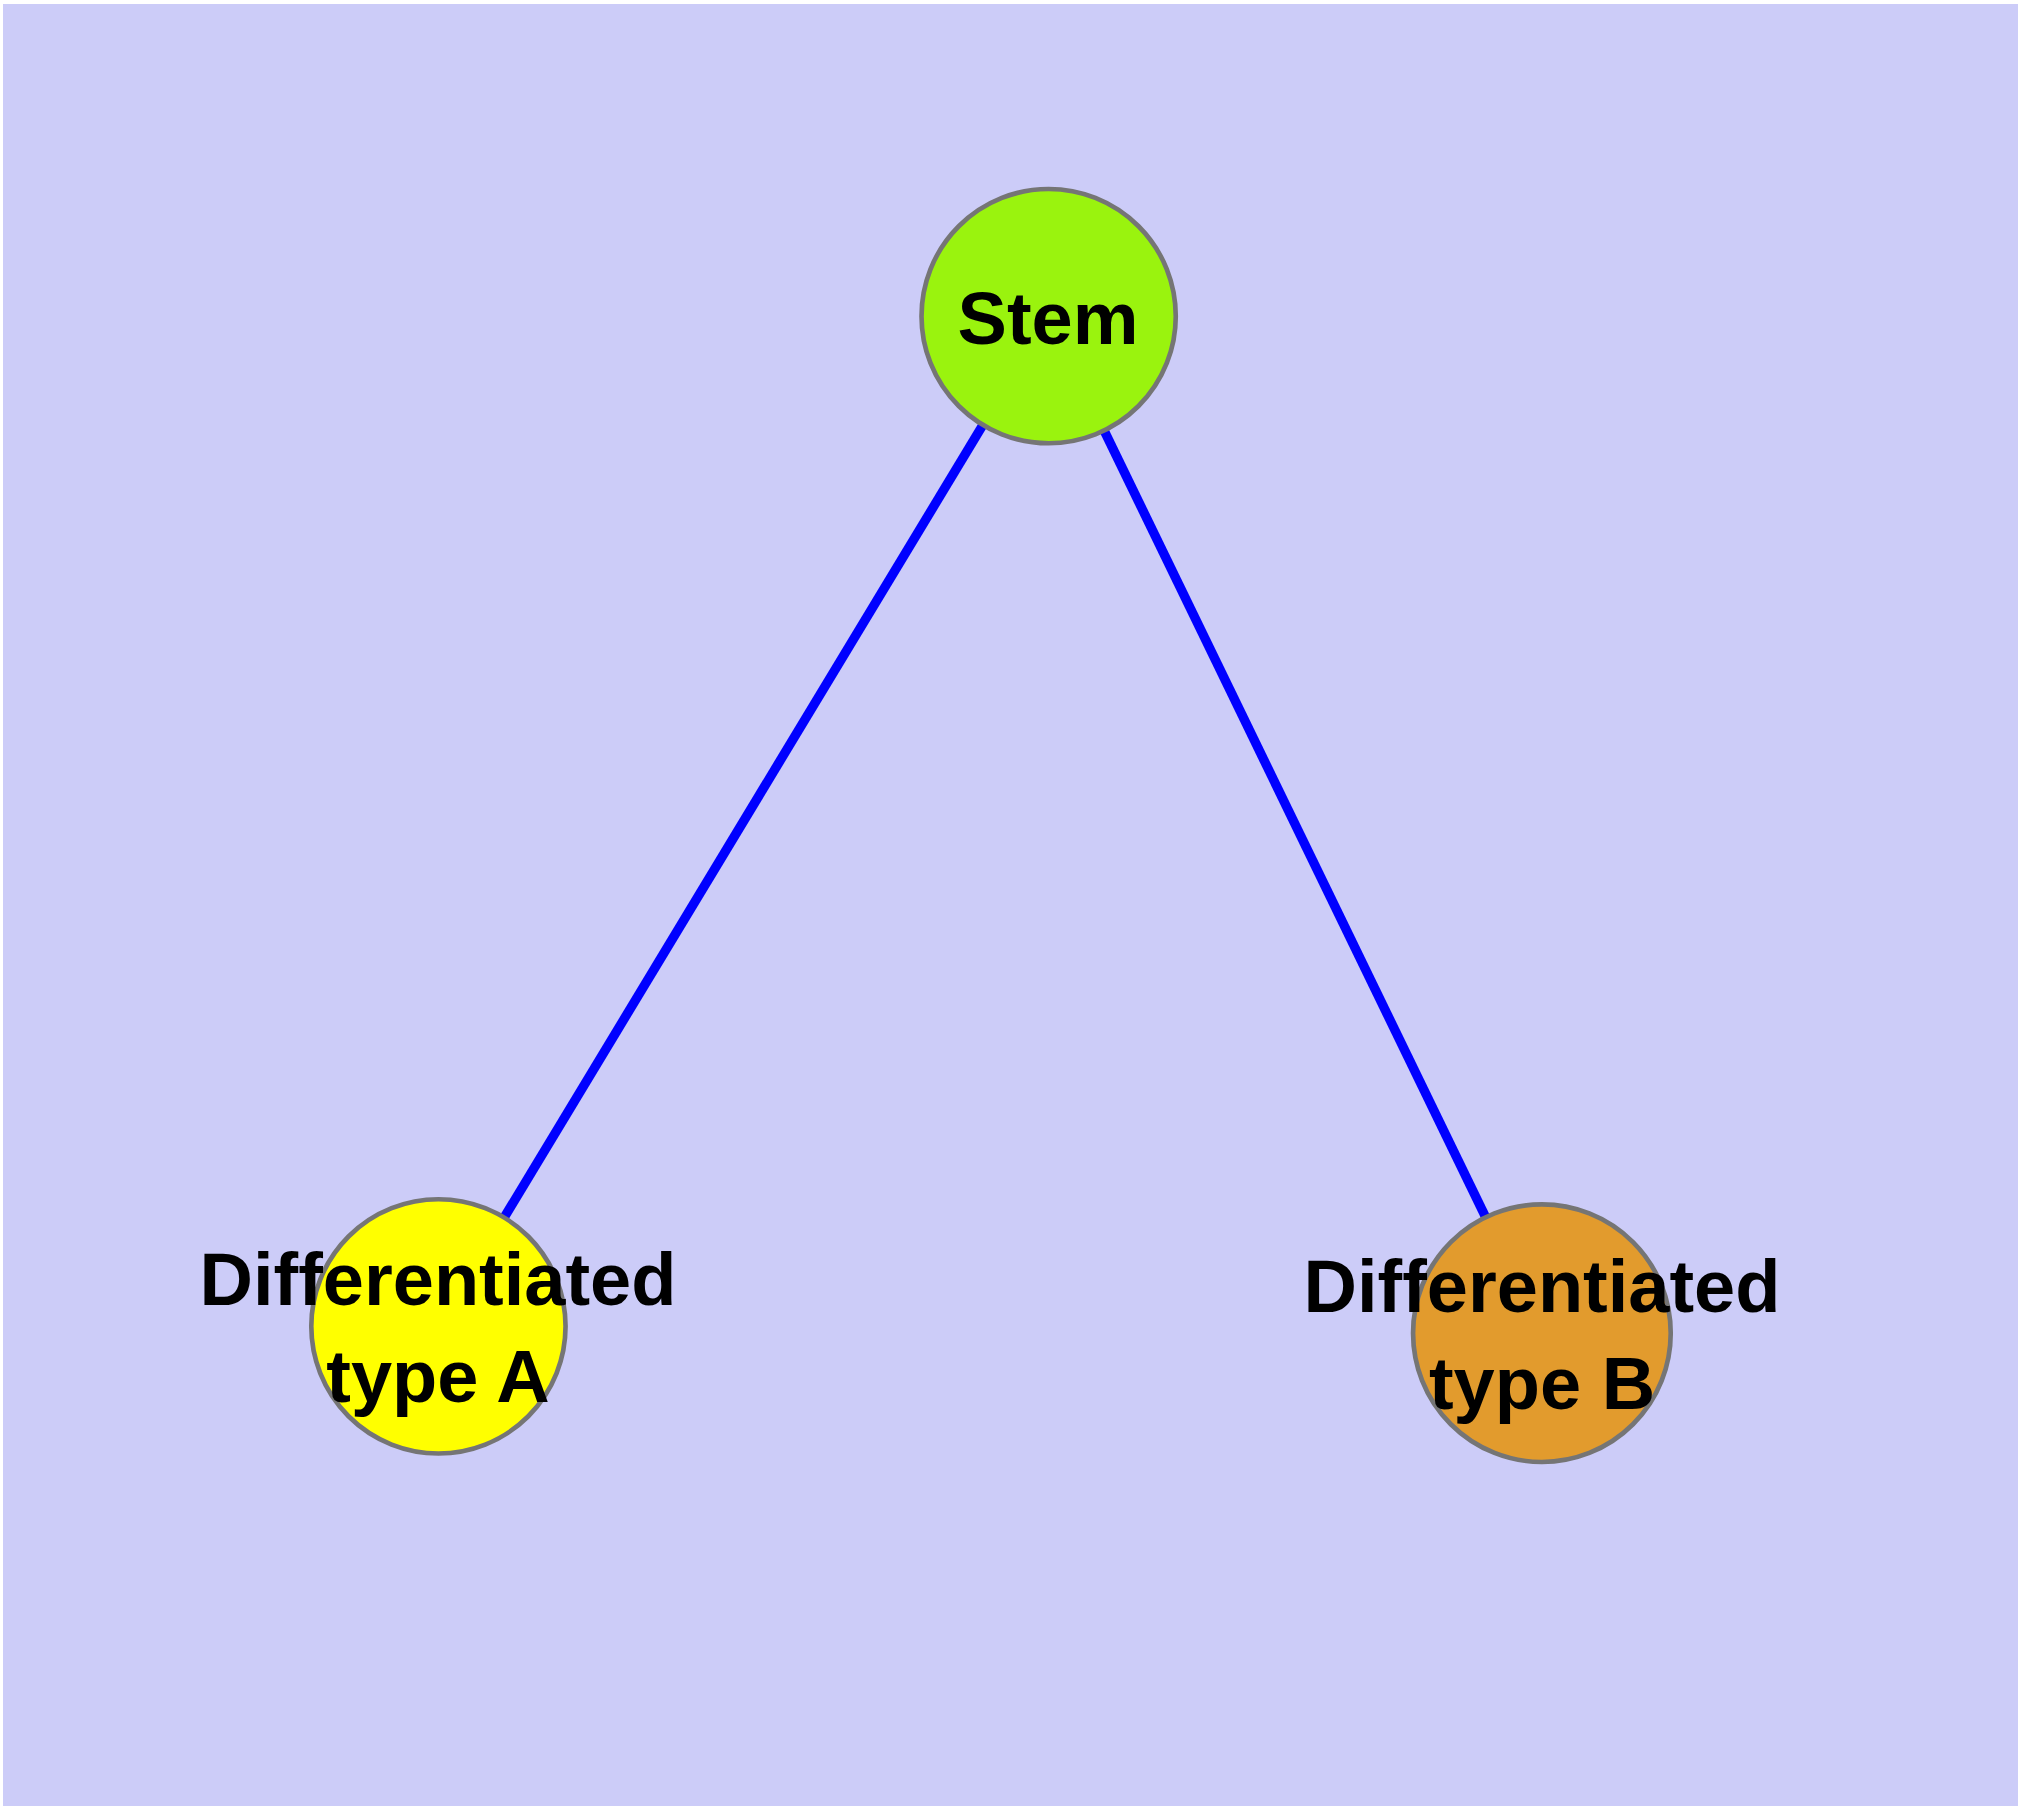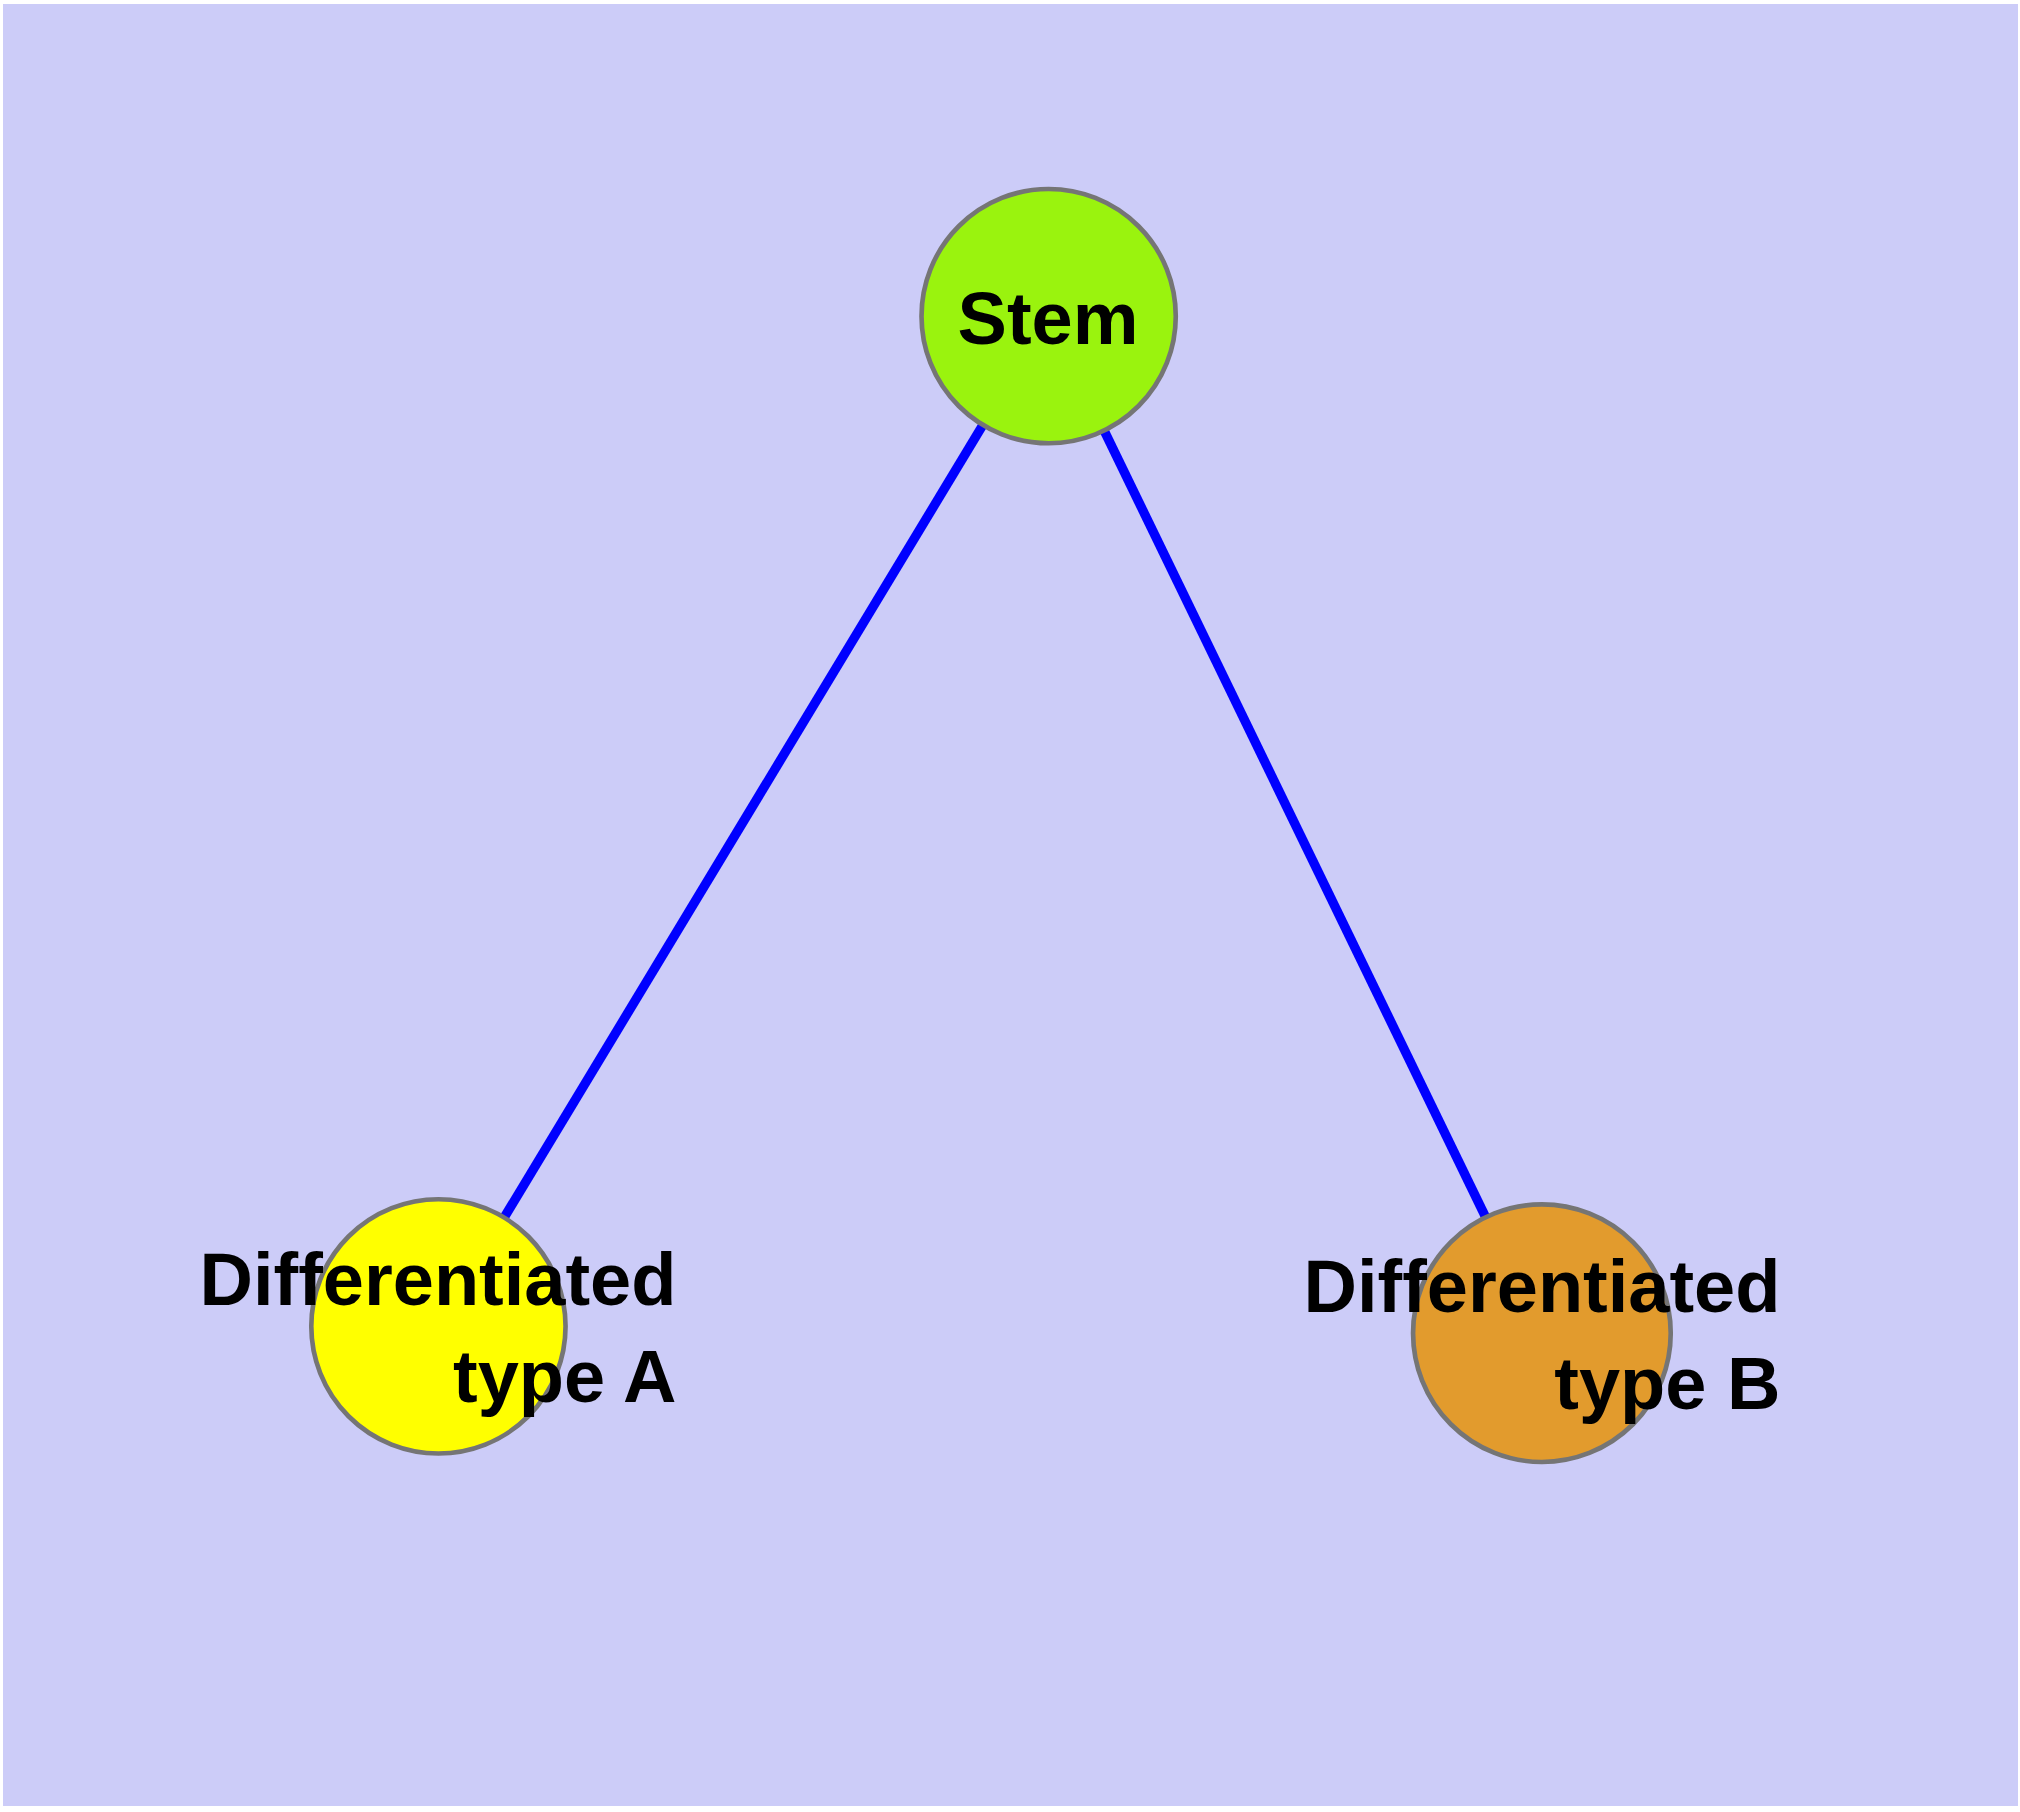"Stem" .node-label { text-align: right -> center }
